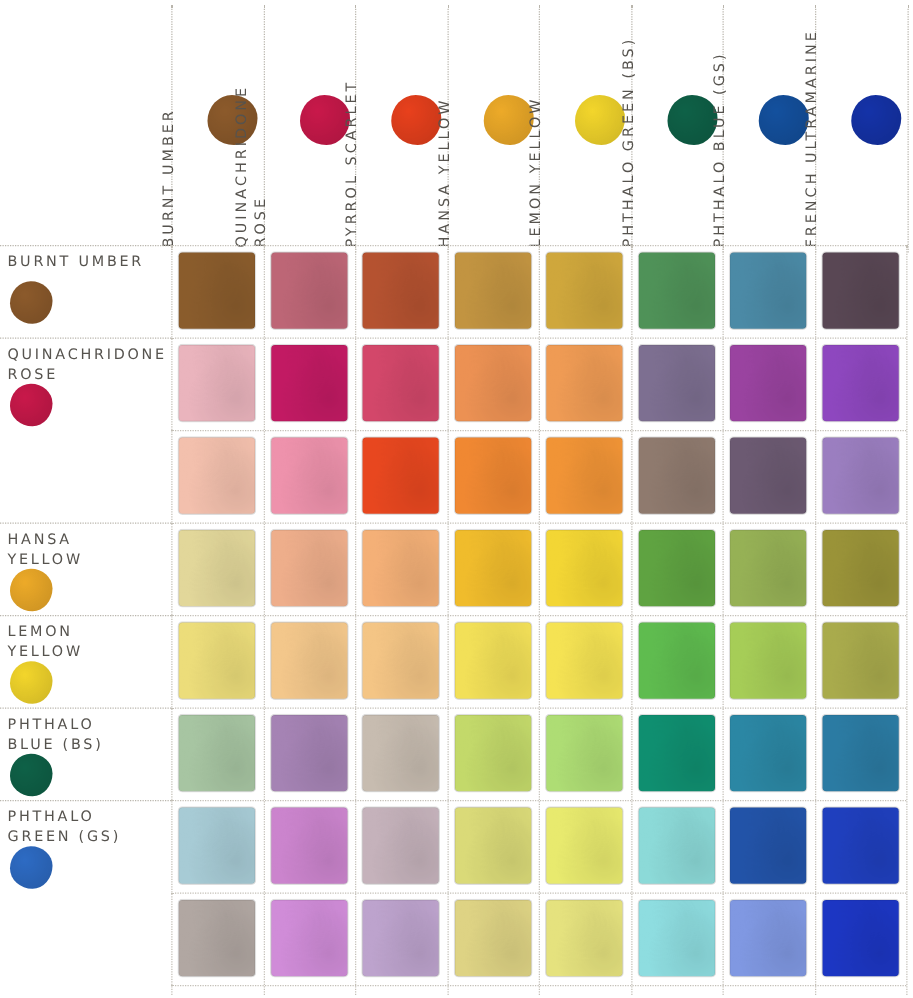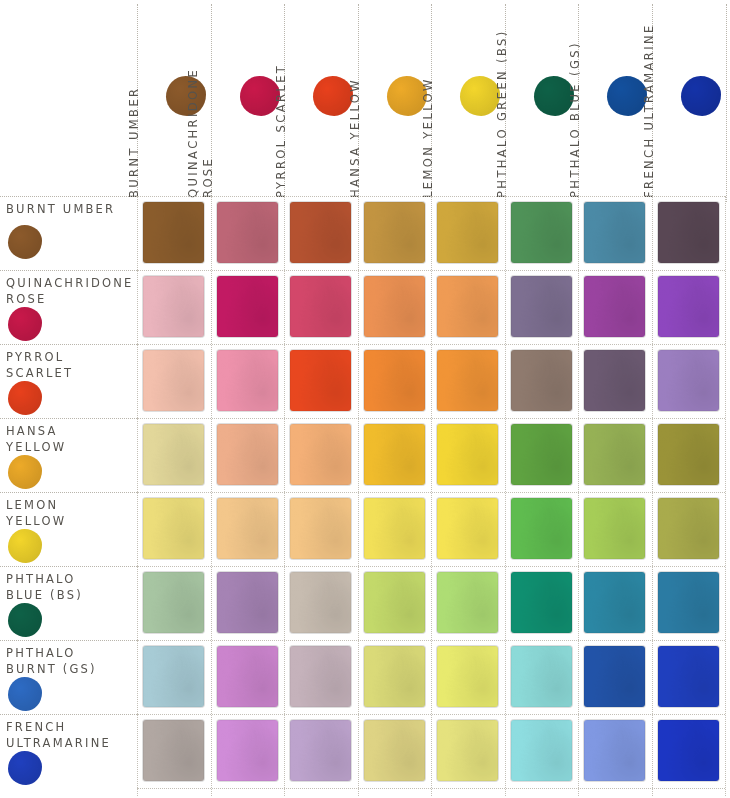"PYRROL" div.row-head { html: <div> <div>PYRROL<span>SCARLET</span></div> <div></div> </div> -> none }
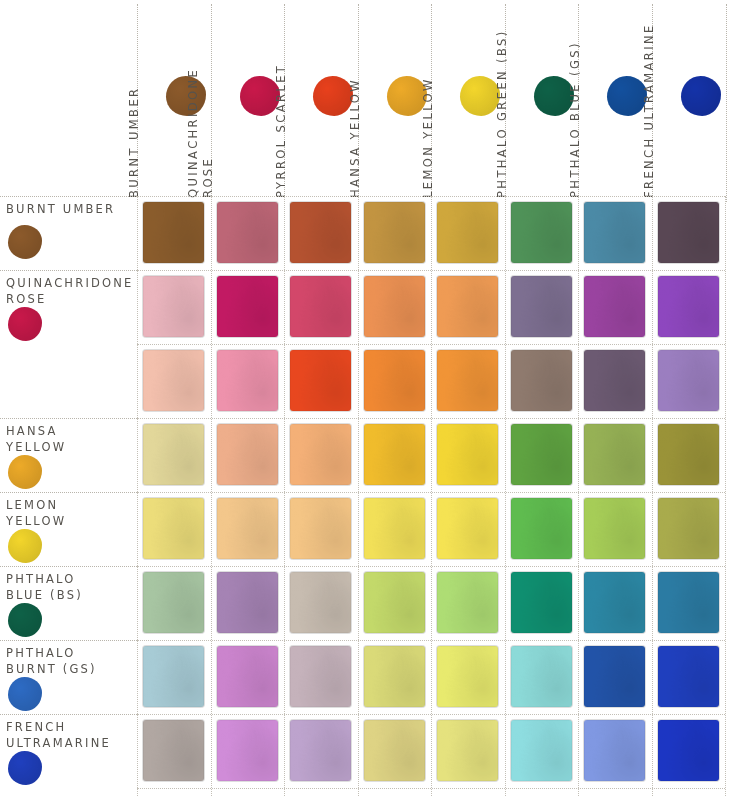"BURNT (GS)" span.l2 { text: BURNT -> GREEN }
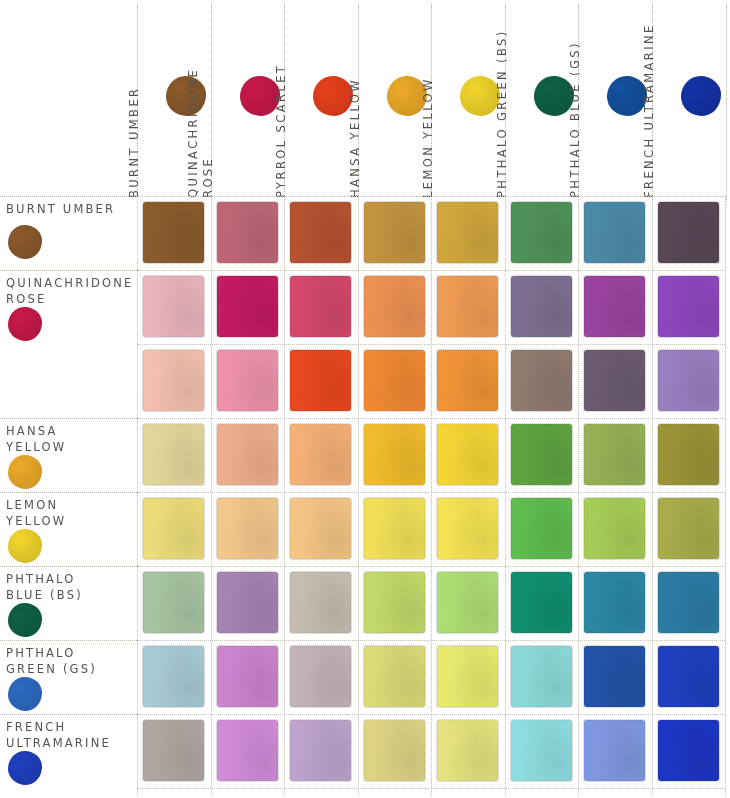"FRENCH" div.row-head { html: <div> <div>FRENCH<span>ULTRAMARINE</span></div> <div></div> </div> -> none }
